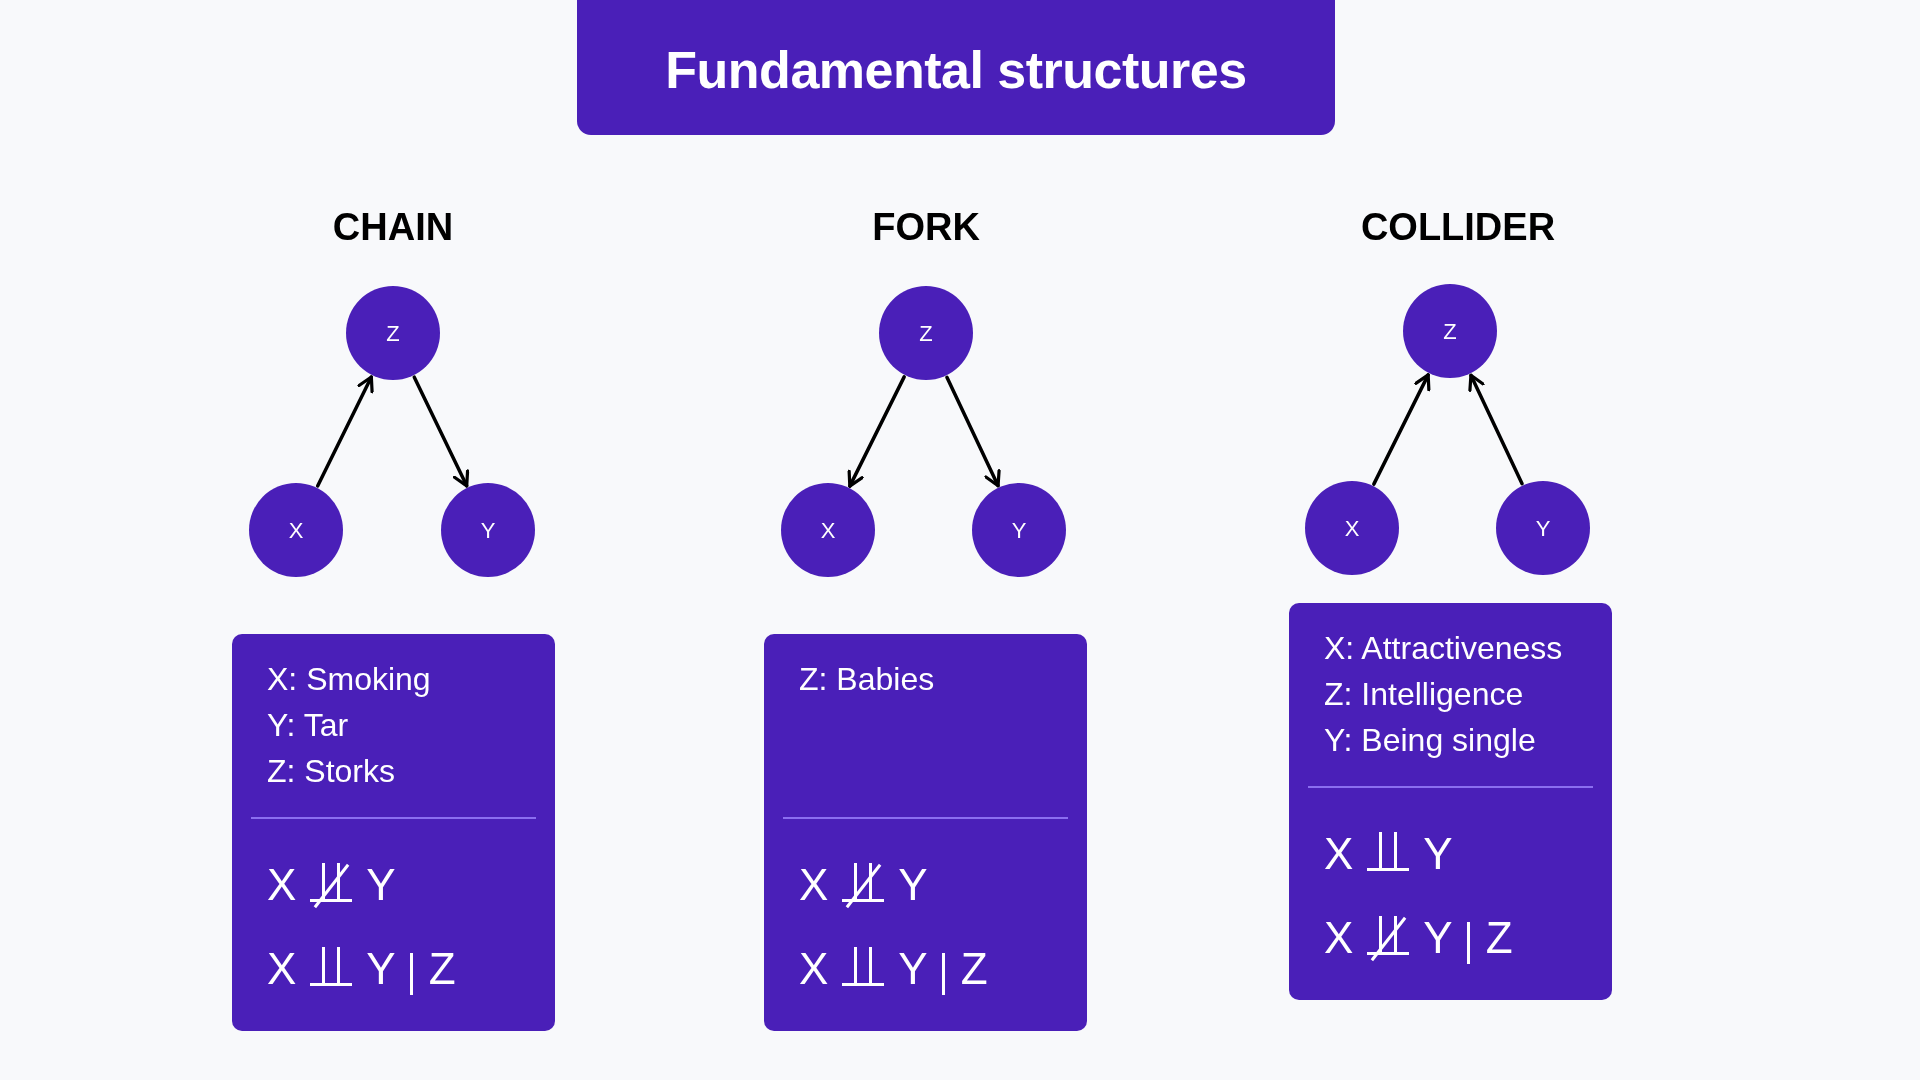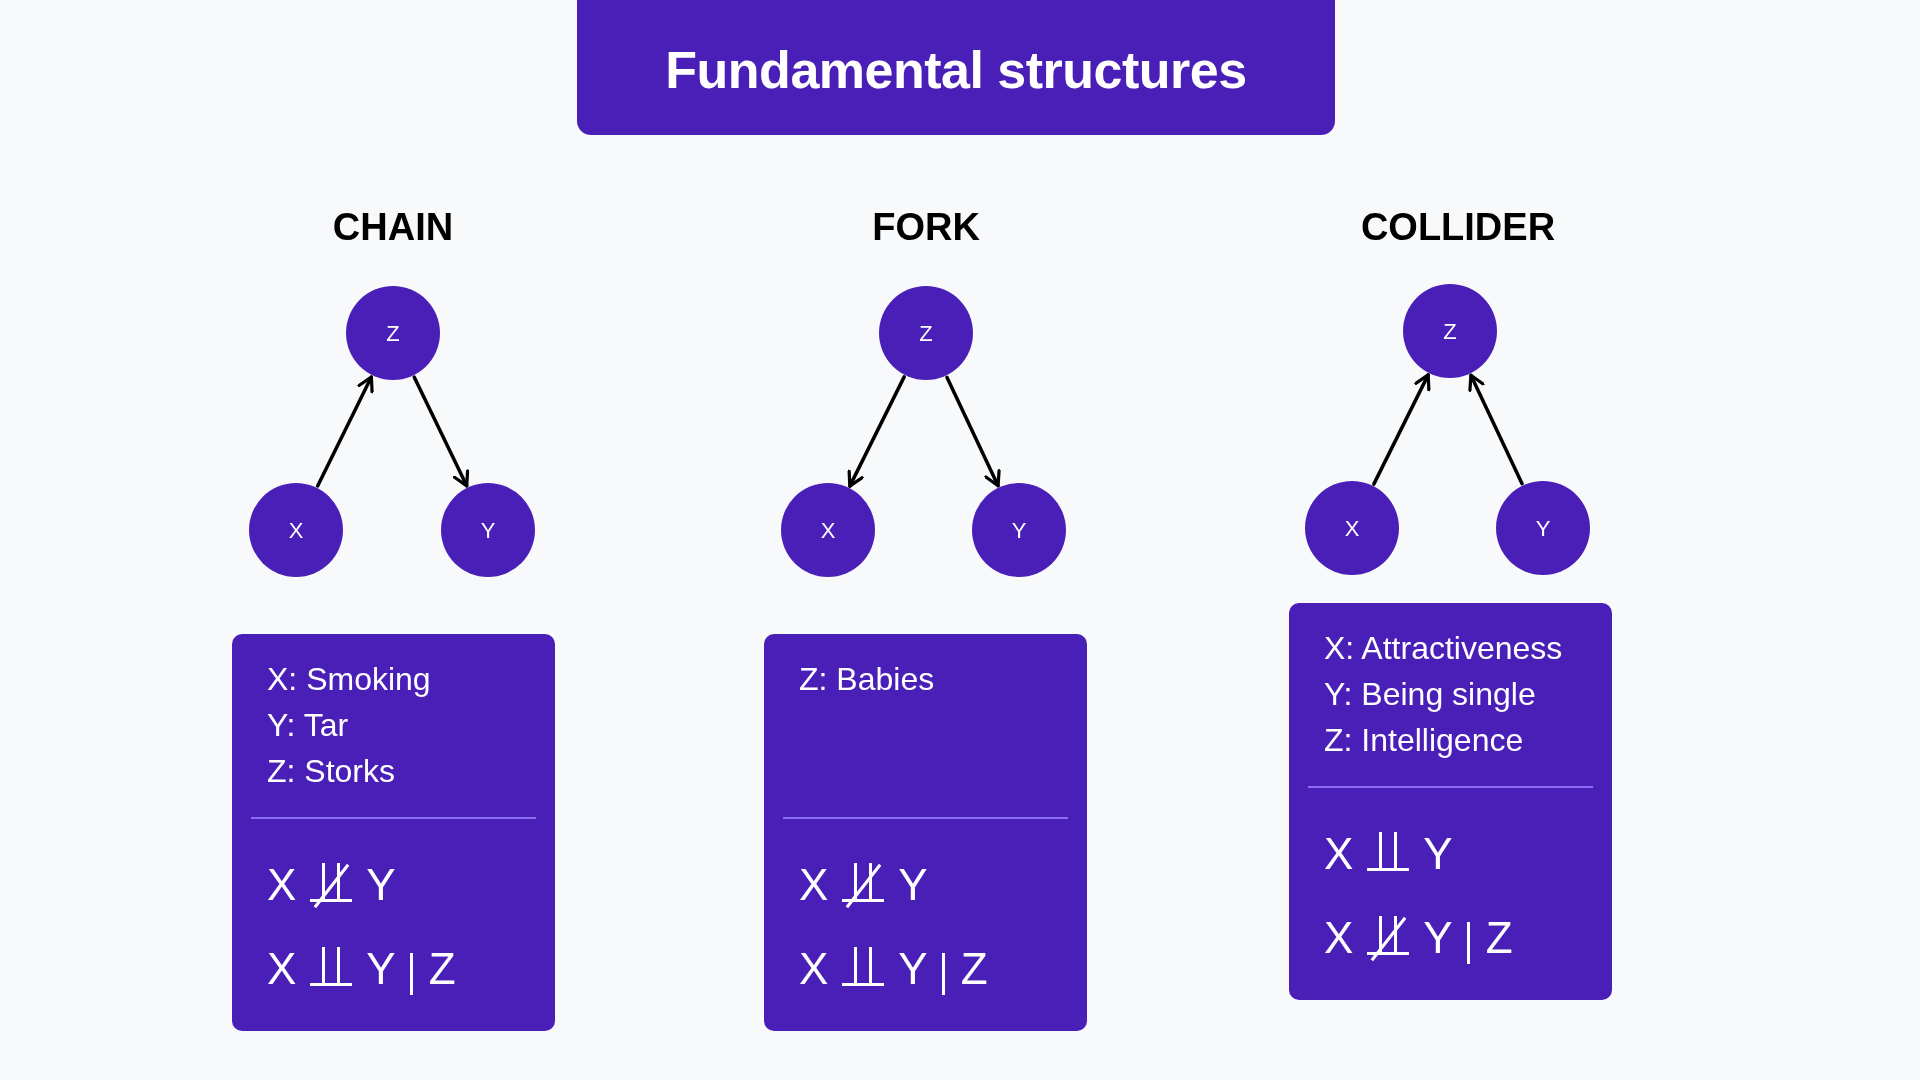"Y: Being single" li { order: before "Z: Intelligence" -> after "Z: Intelligence" }
